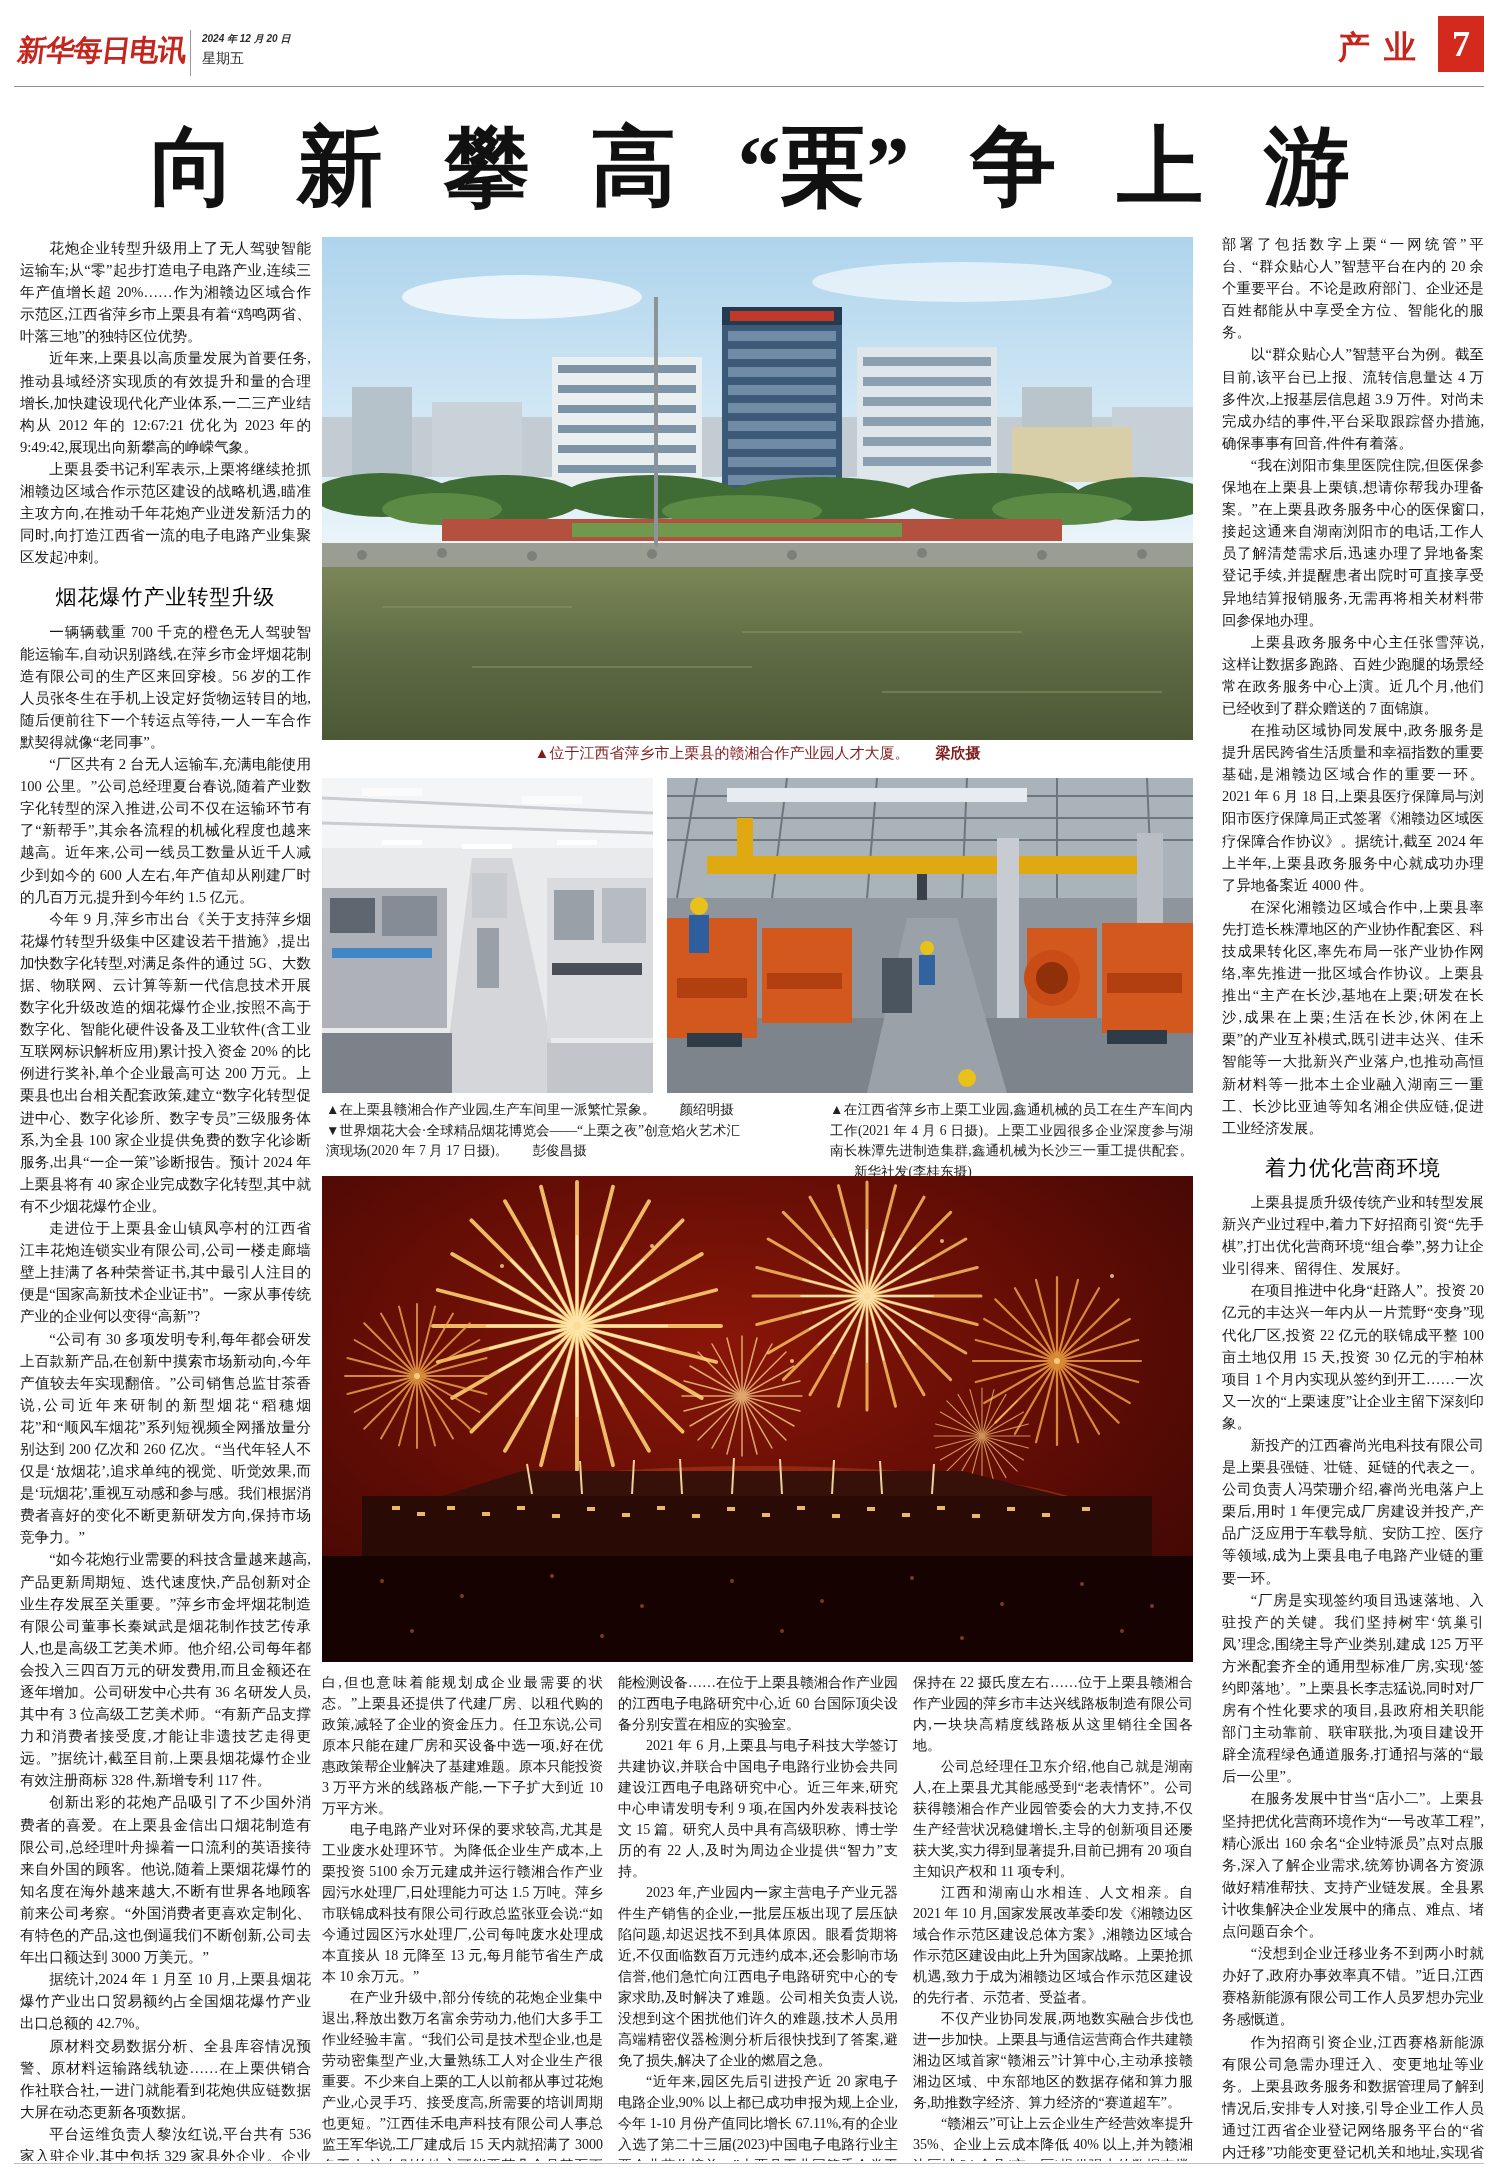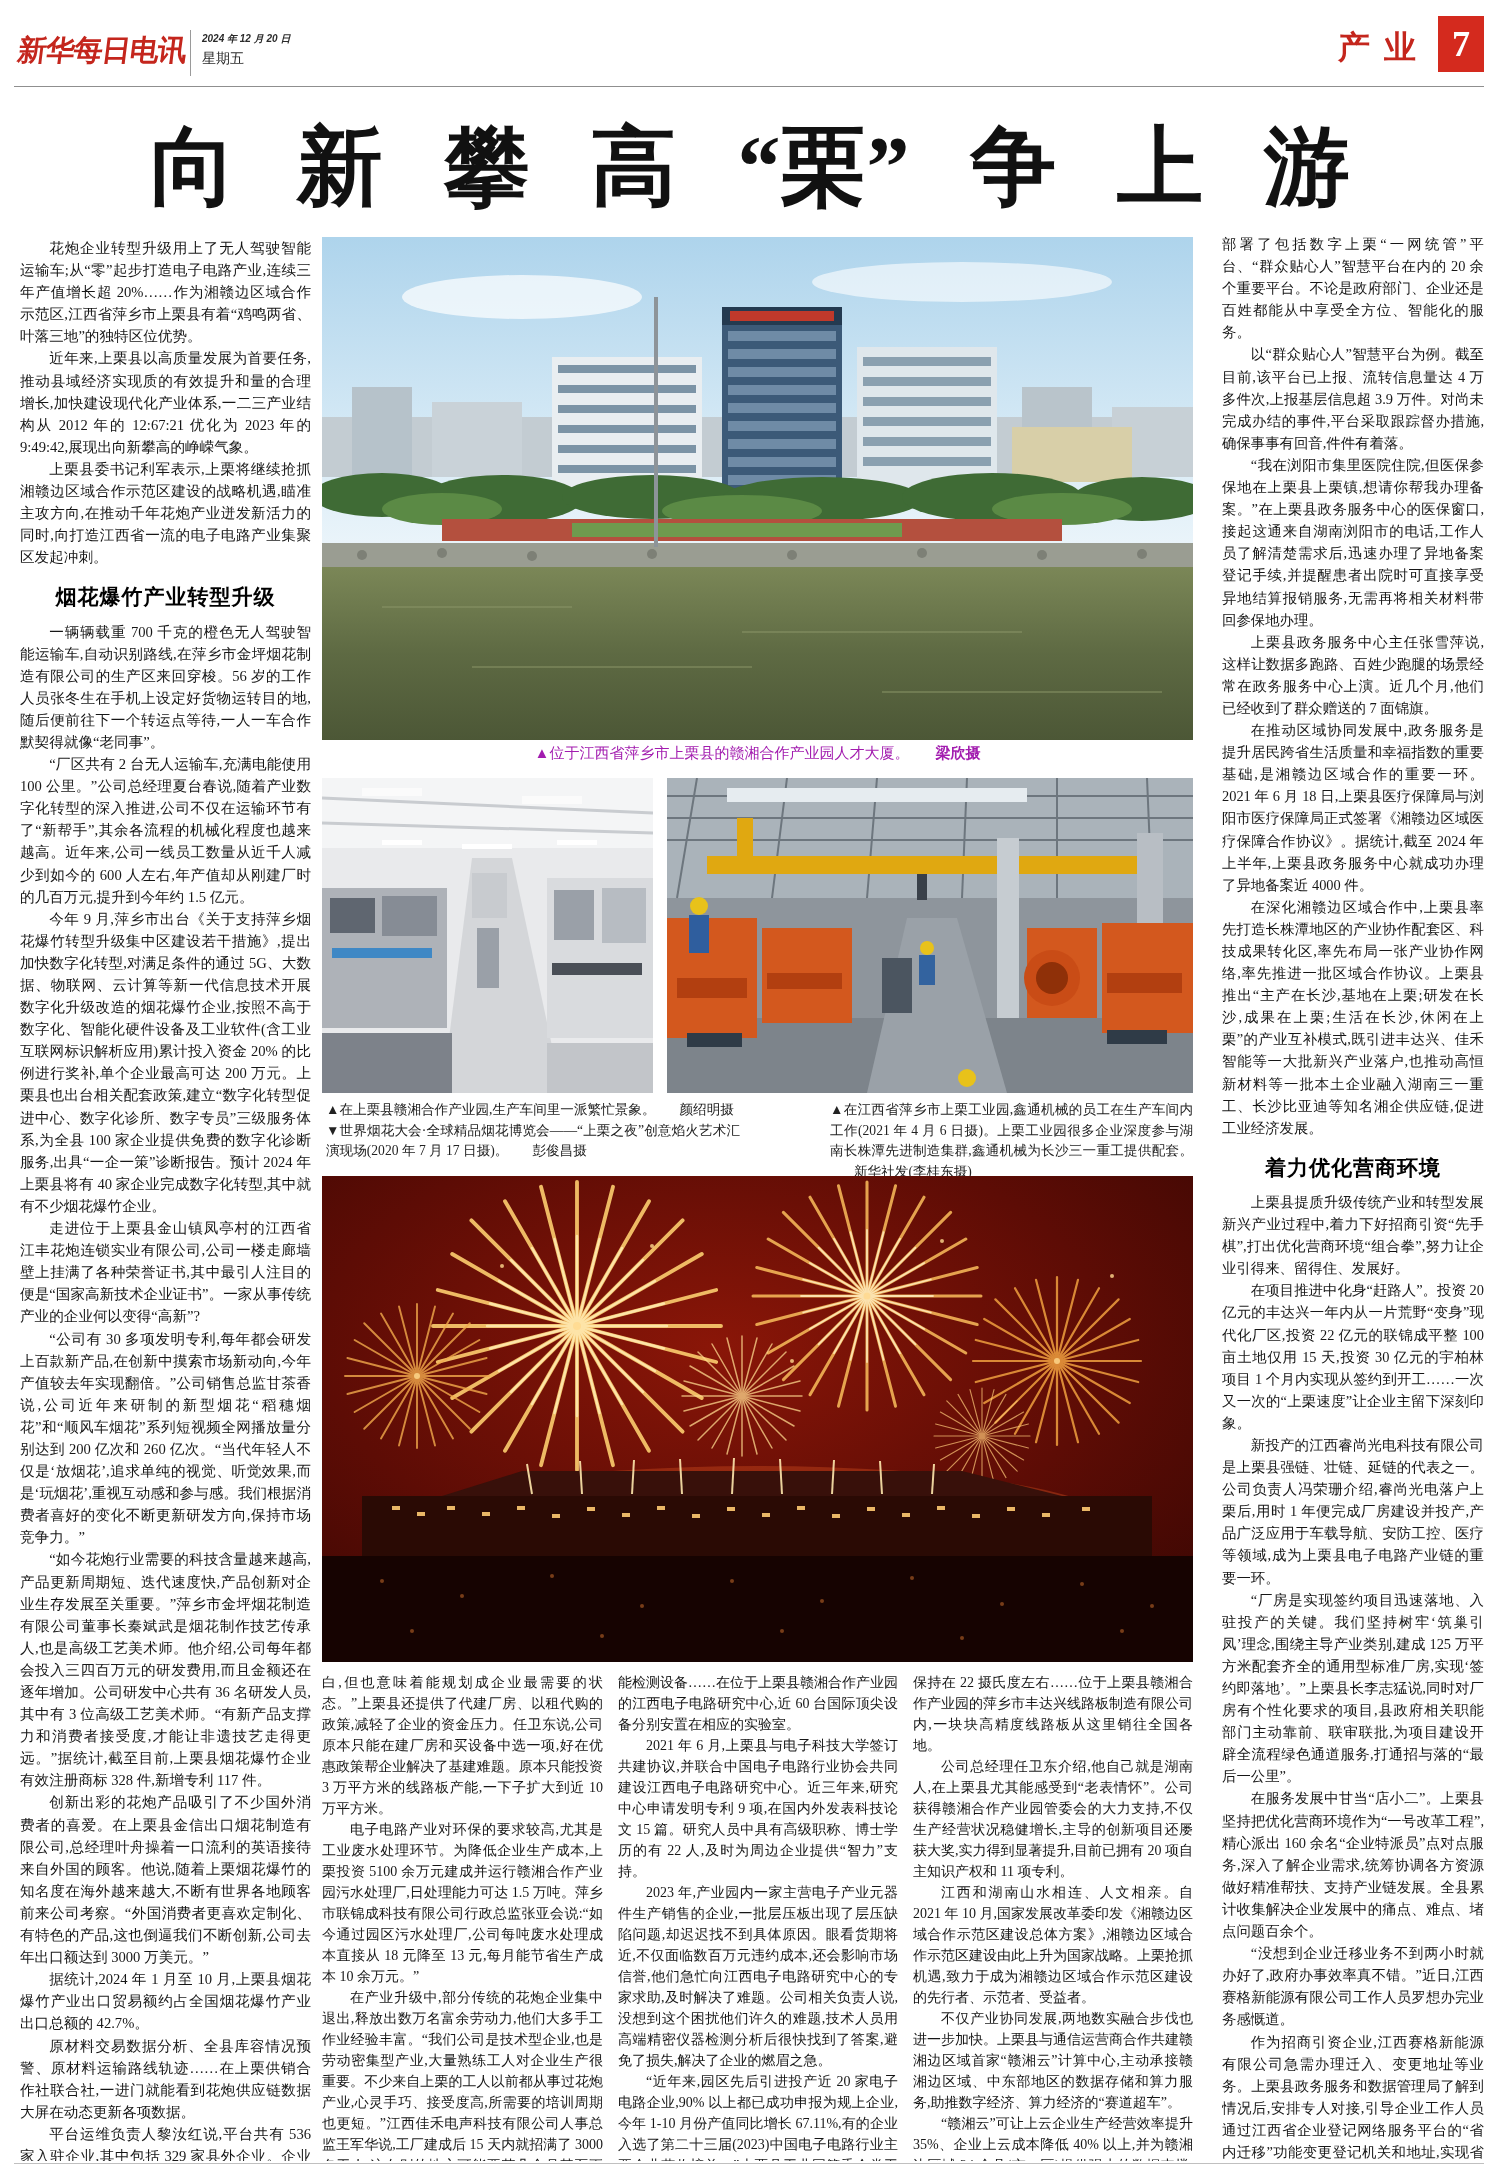"烟花爆竹产业转型升级" .col-head { font-weight: bold -> normal }
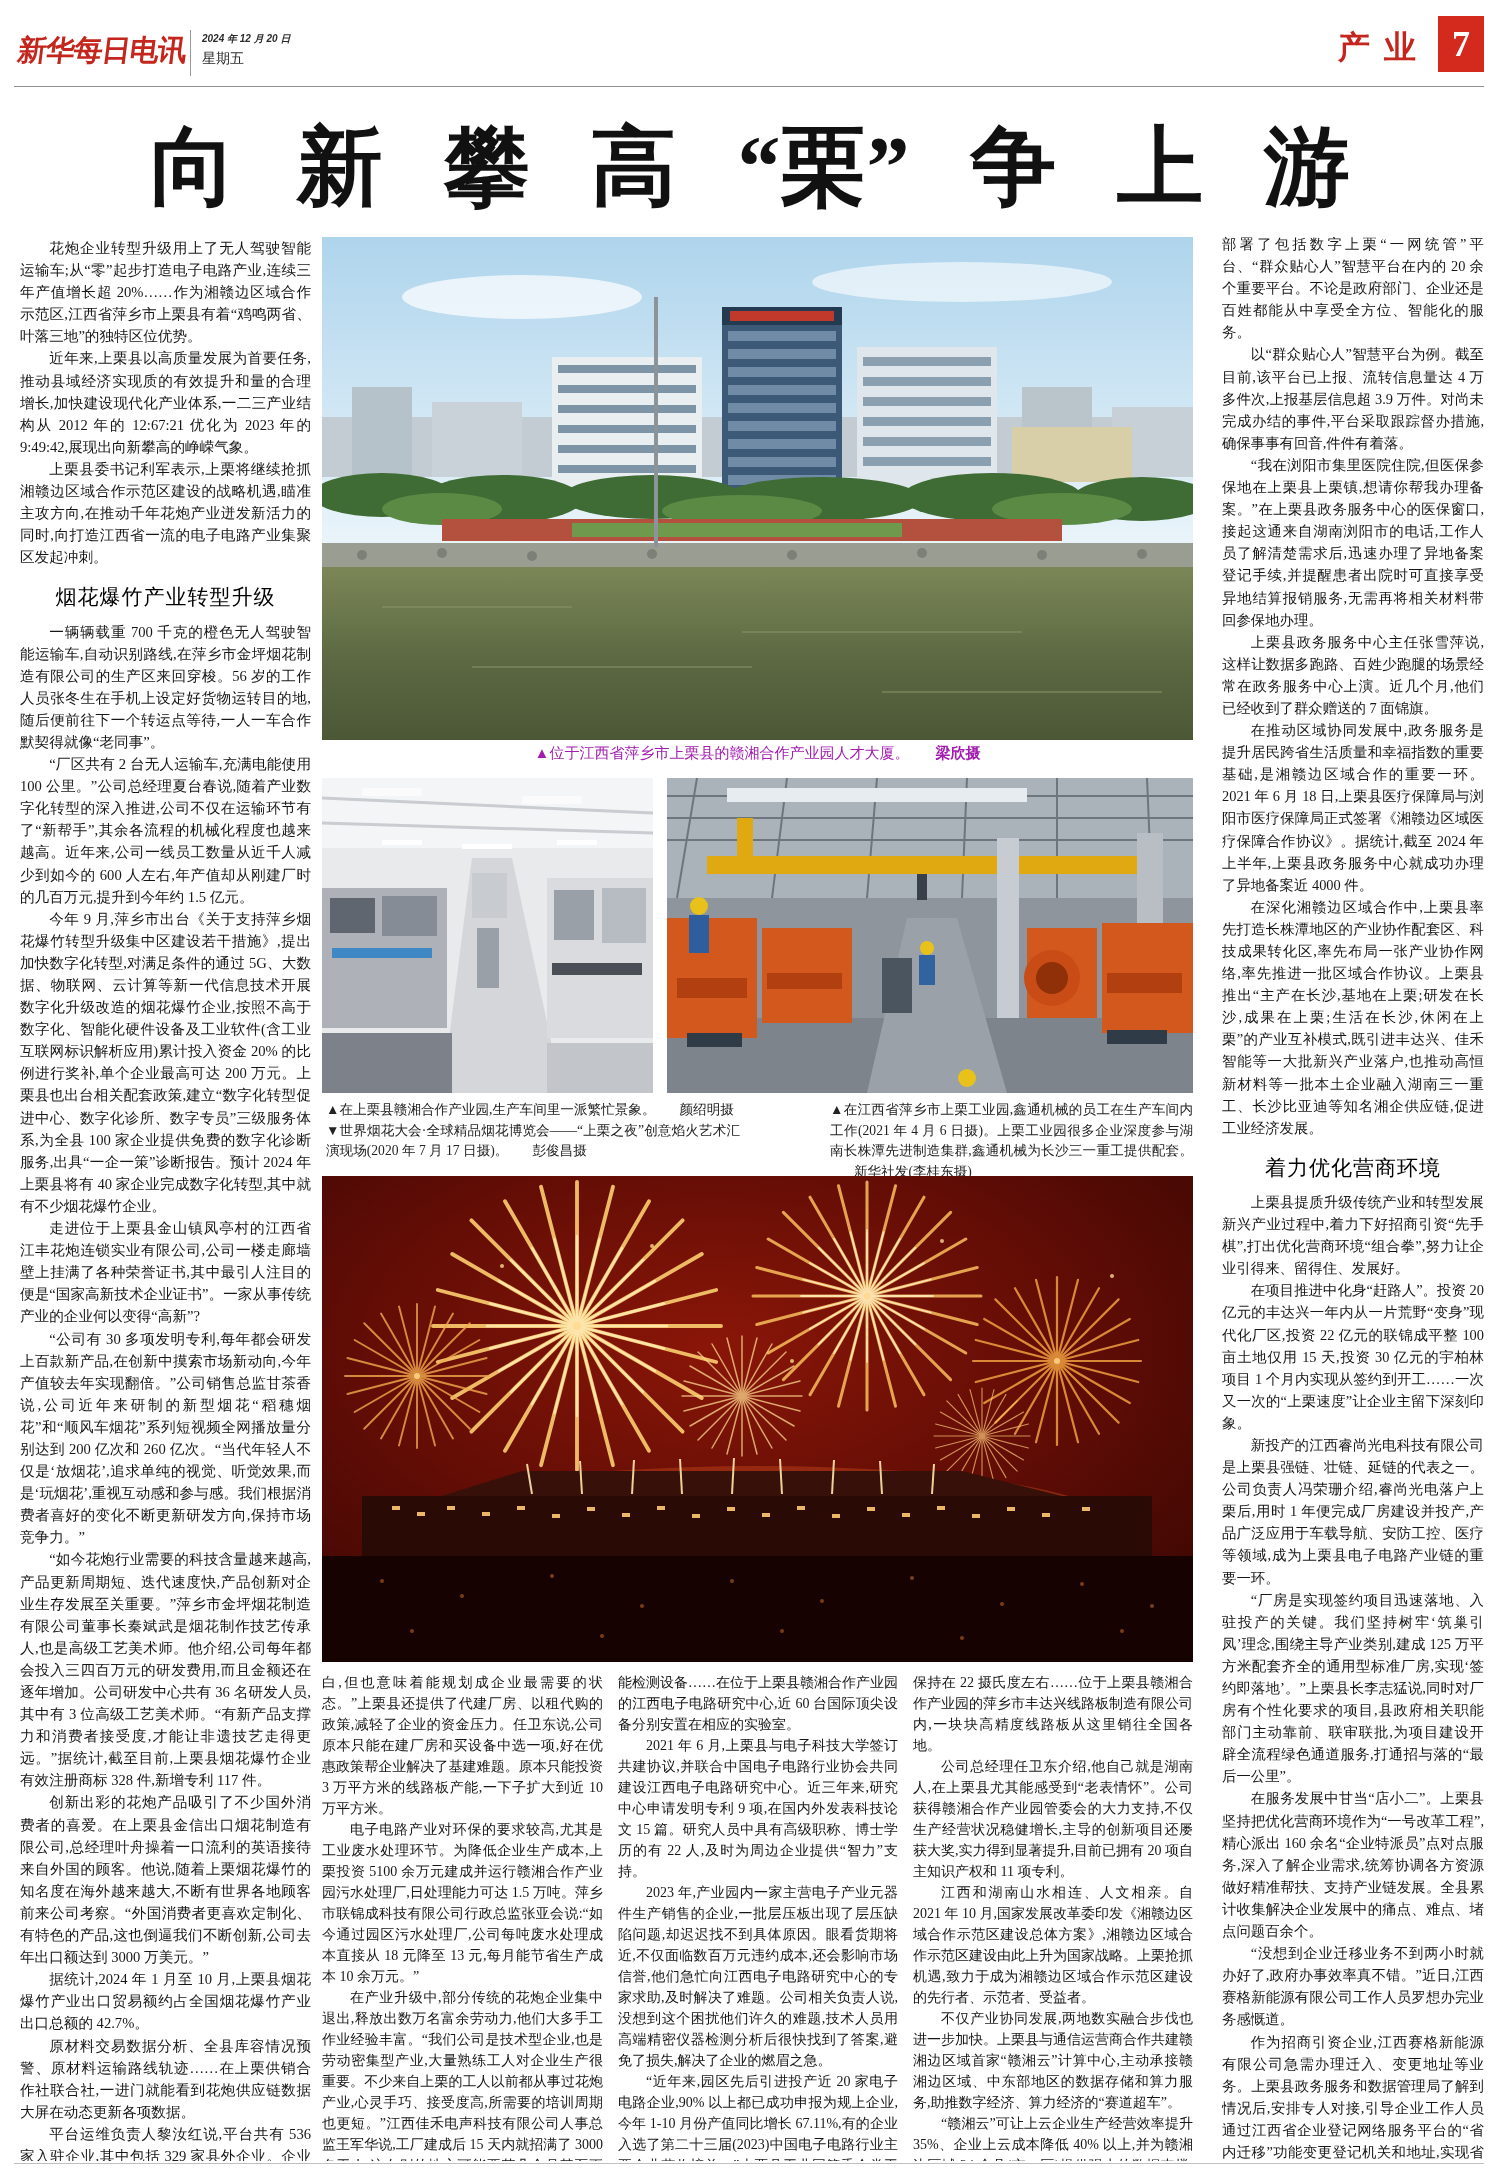"▲位于江西省萍乡市上栗县的赣湘合作产业园人才大厦。 梁欣摄" .caption-main { color: #a21caf -> #7f1d1d }
